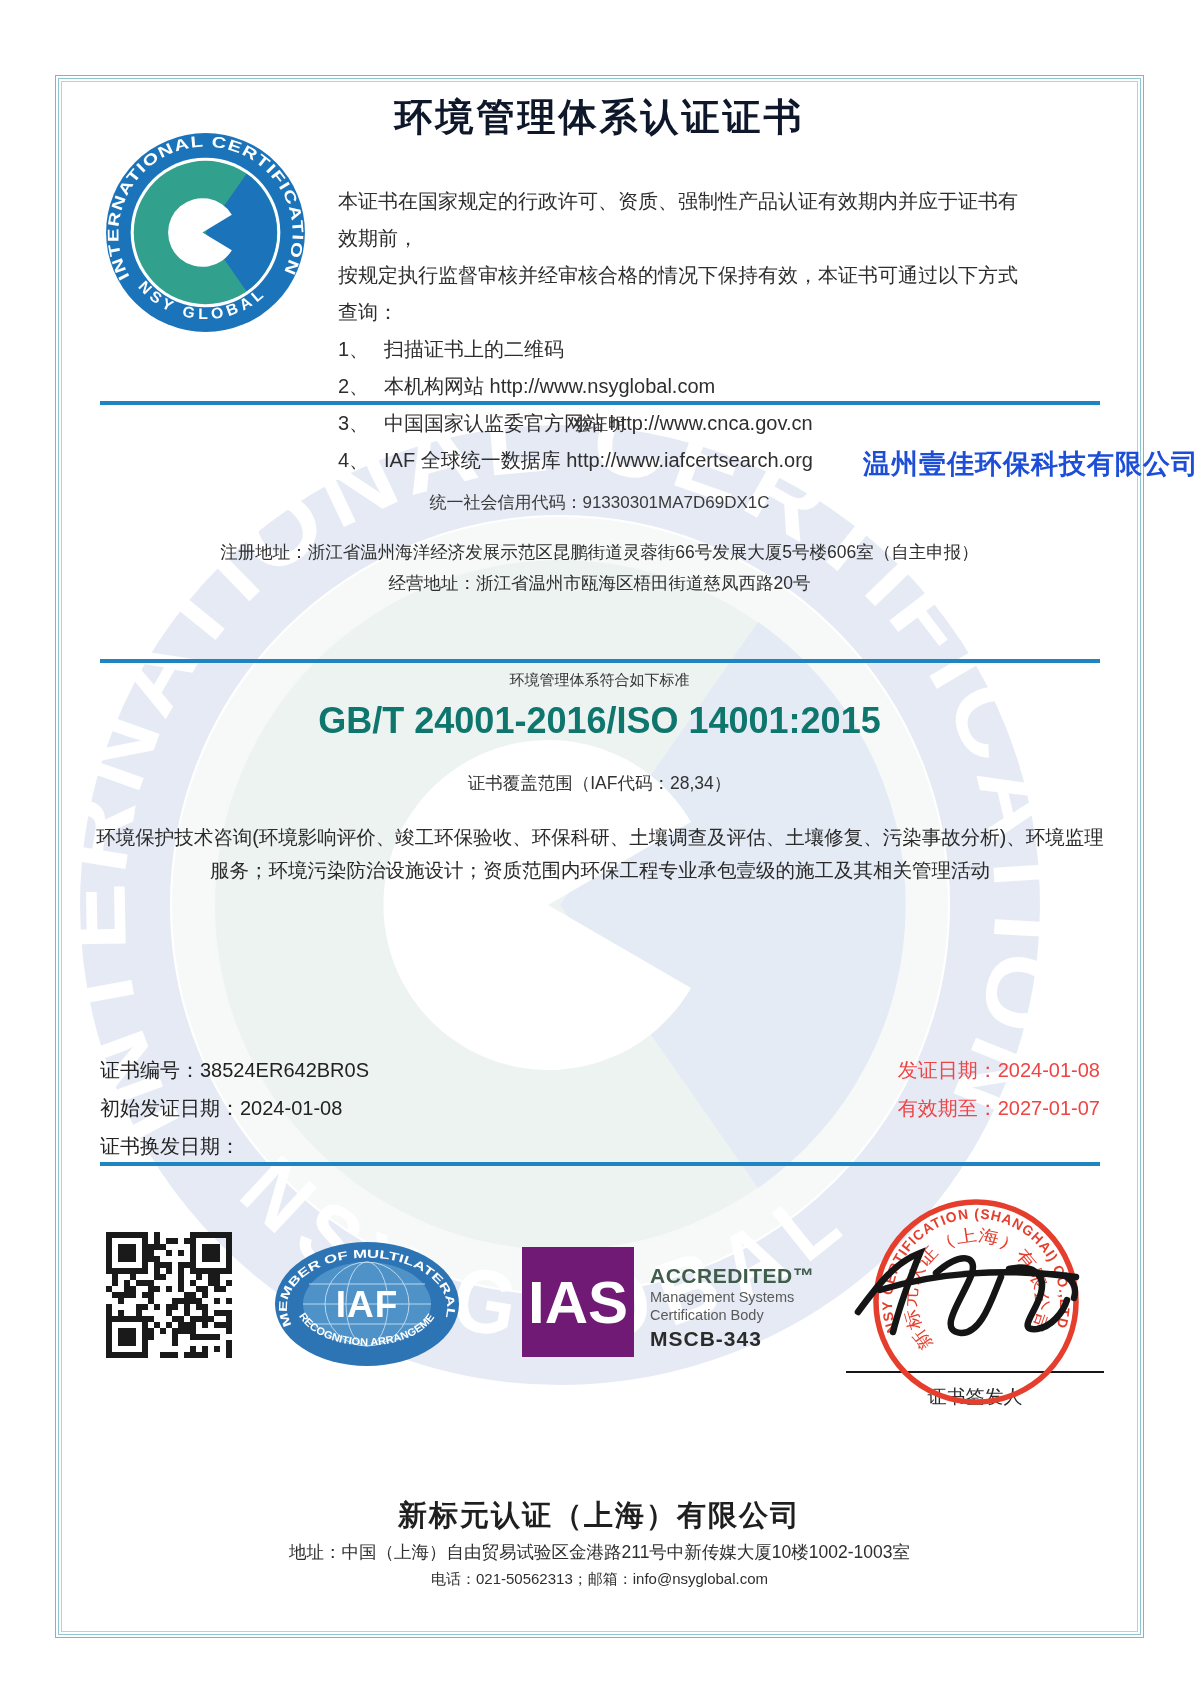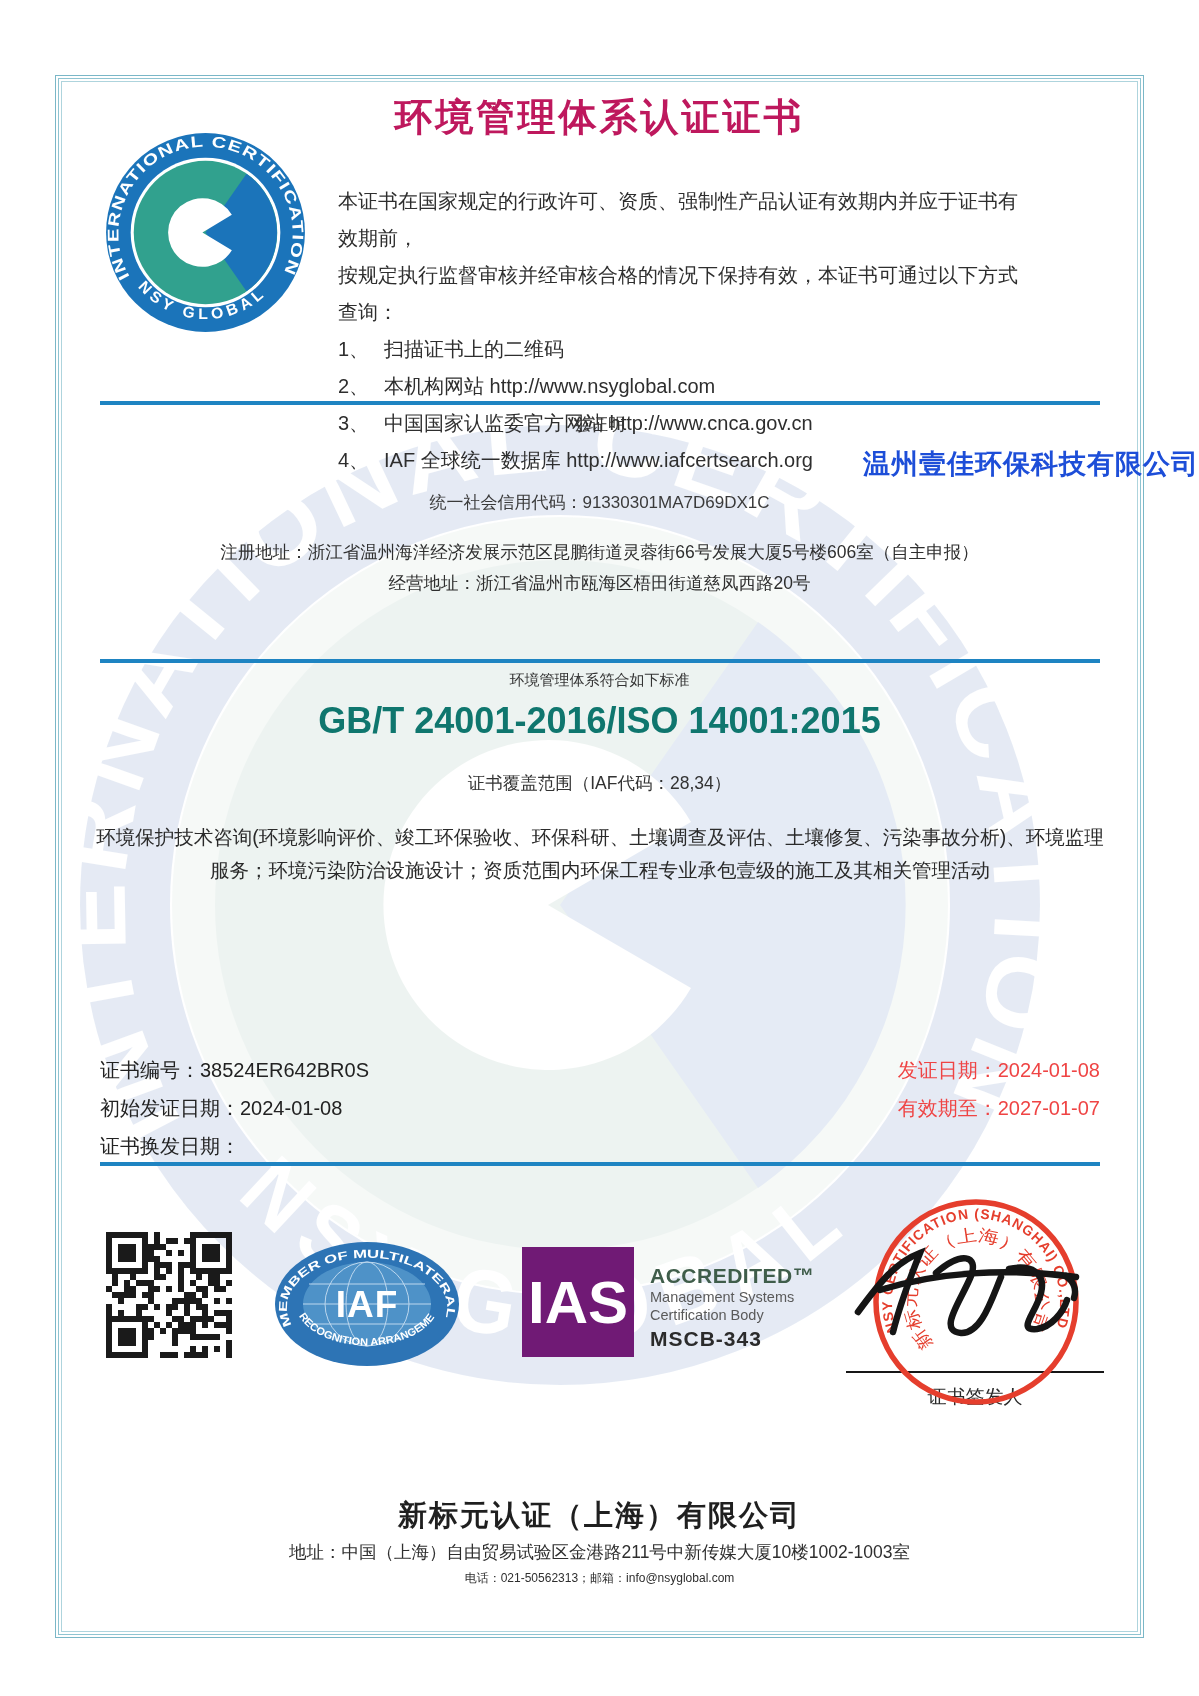"环境管理体系认证证书" .page-title { color: #be185d -> #0f172a }
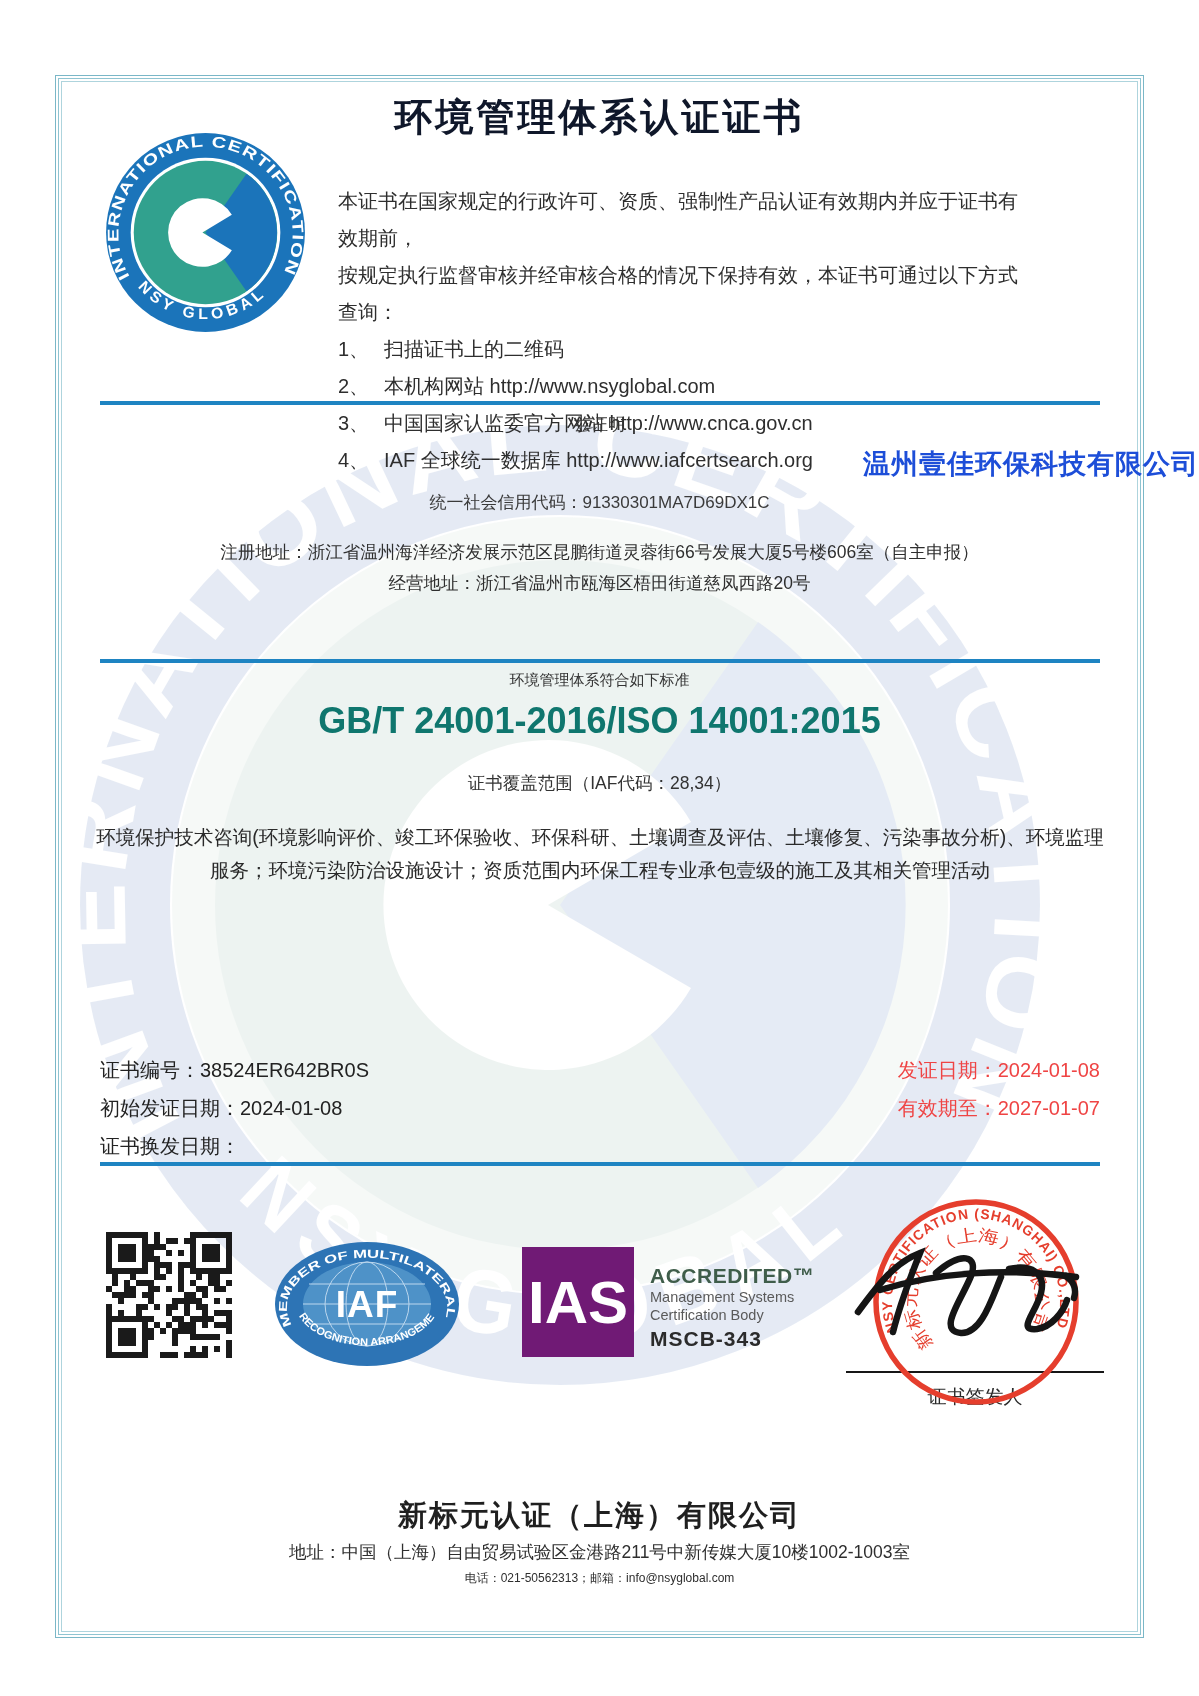"电话：021-50562313；邮箱：info@nsyglobal.com" .footer-contact { font-size: 12px -> 15px }
